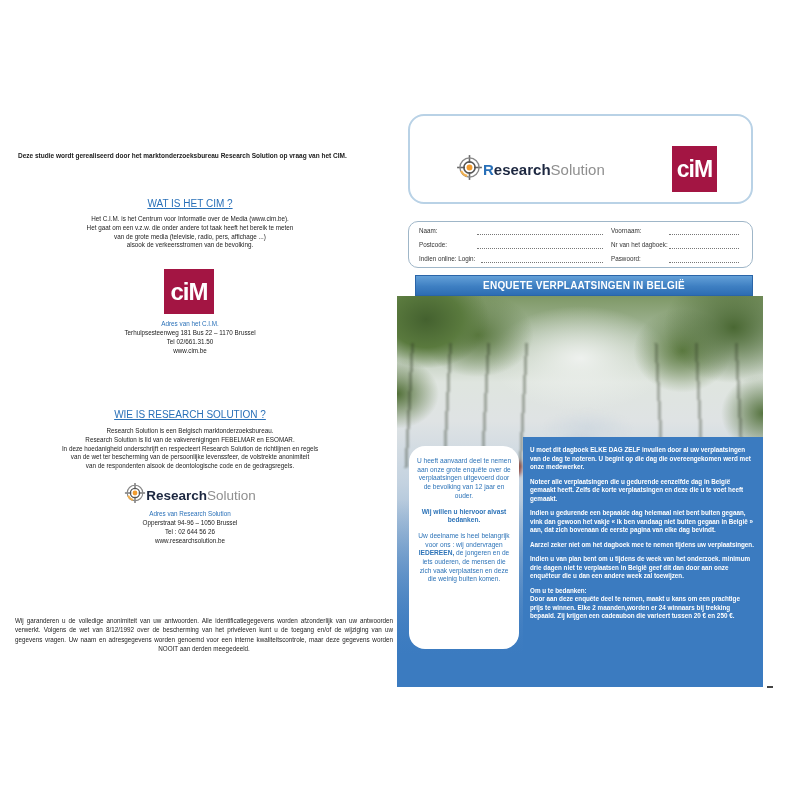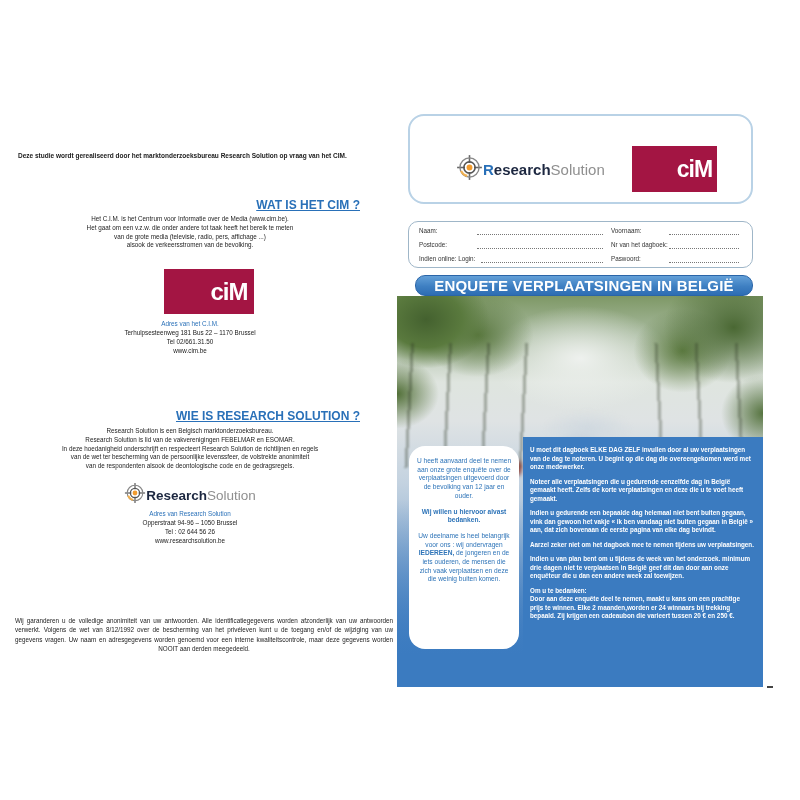"ciM" .cim-logo { padding-left: 40px -> none }
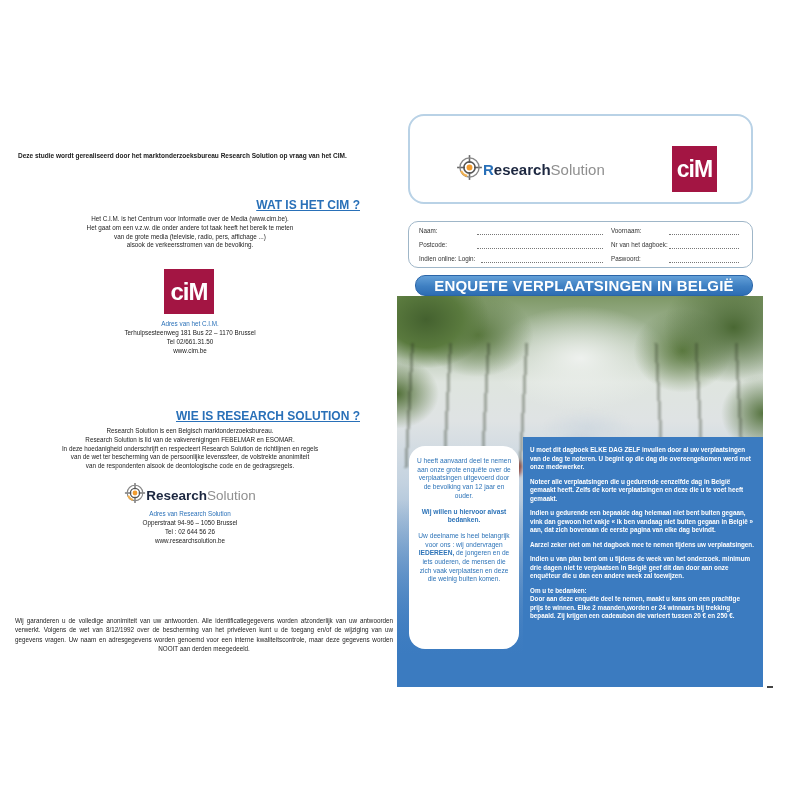"WAT IS HET CIM ?" .sec-heading { font-size: 12px -> 10px; font-weight: bold -> normal; text-align: right -> center }
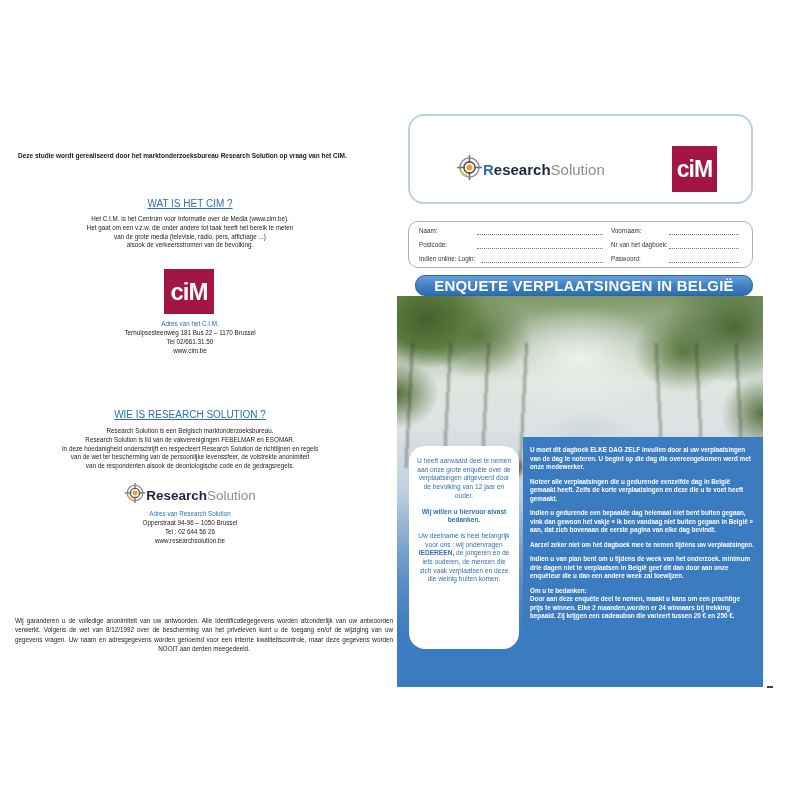"ENQUETE VERPLAATSINGEN IN BELGIË" .banner { border-radius: 10px -> 0; font-size: 15px -> 10px }
